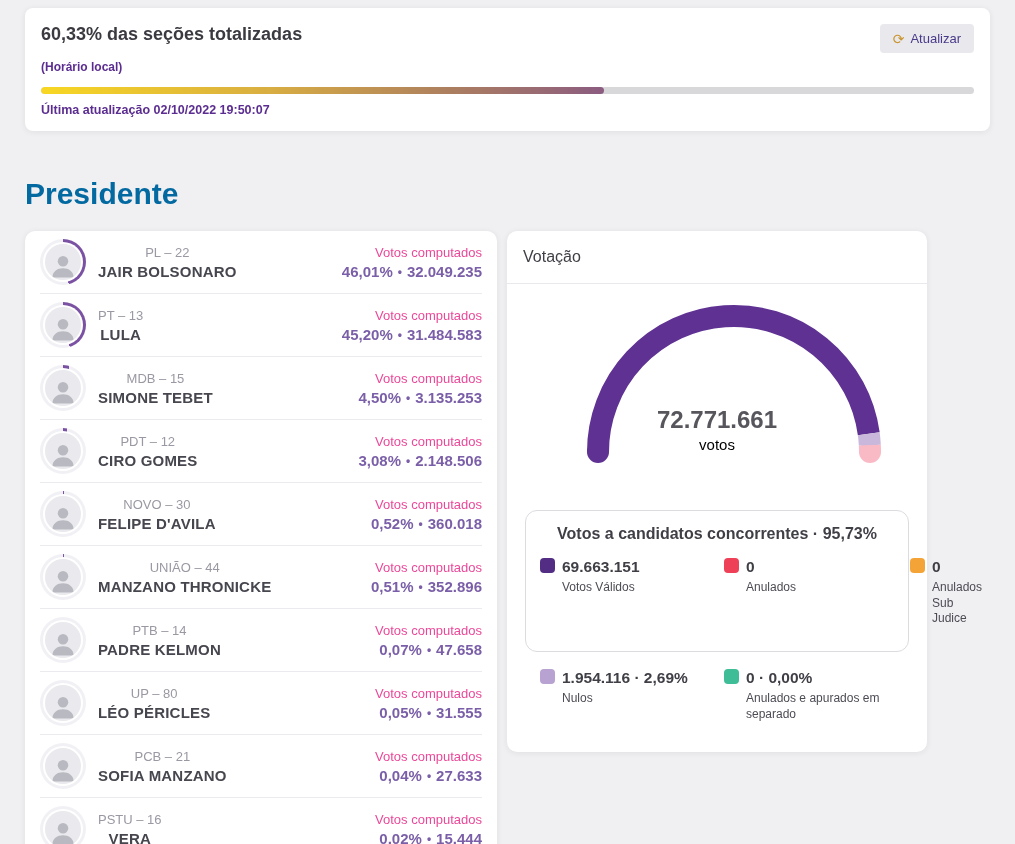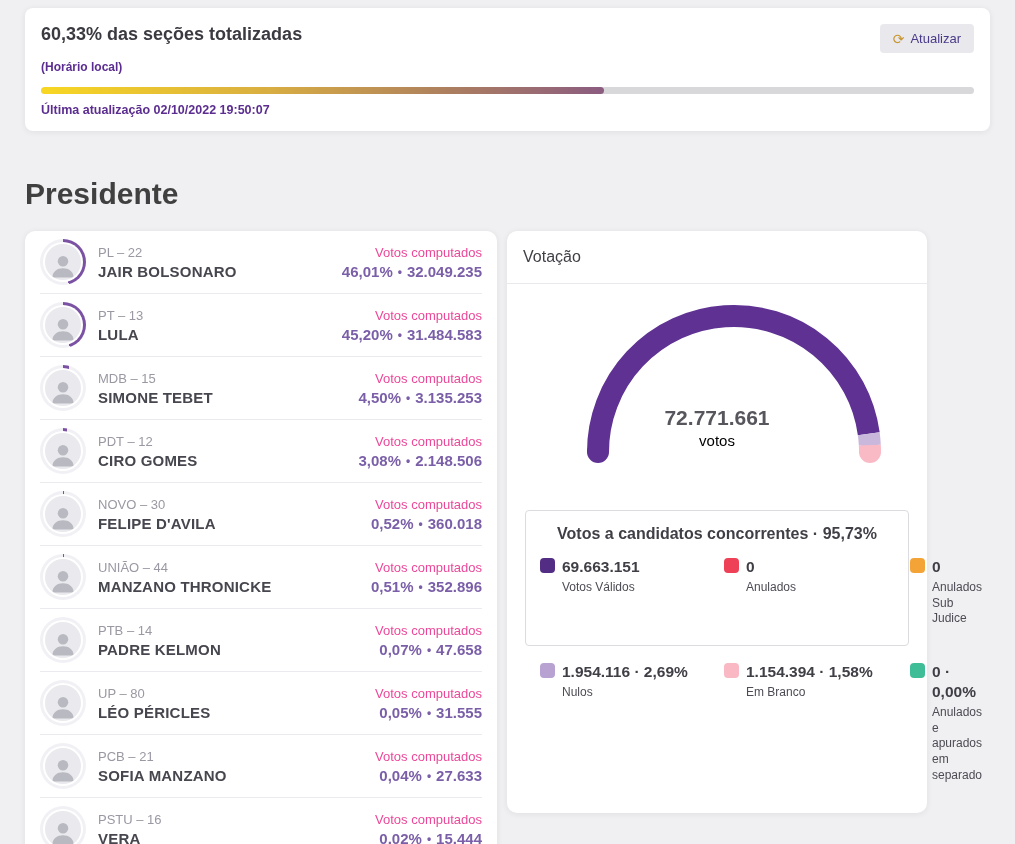"Presidente" .page-title { color: #404040 -> #0369a1 }
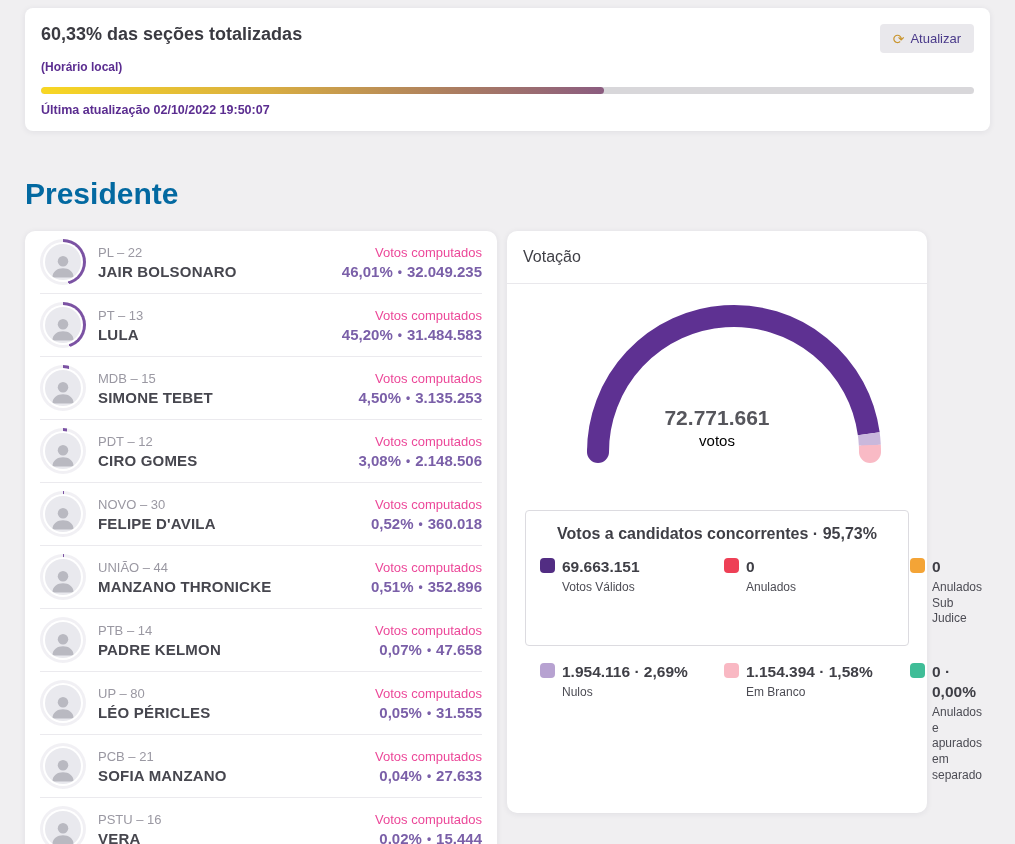"PL – 22" .cand-info { text-align: none -> center }
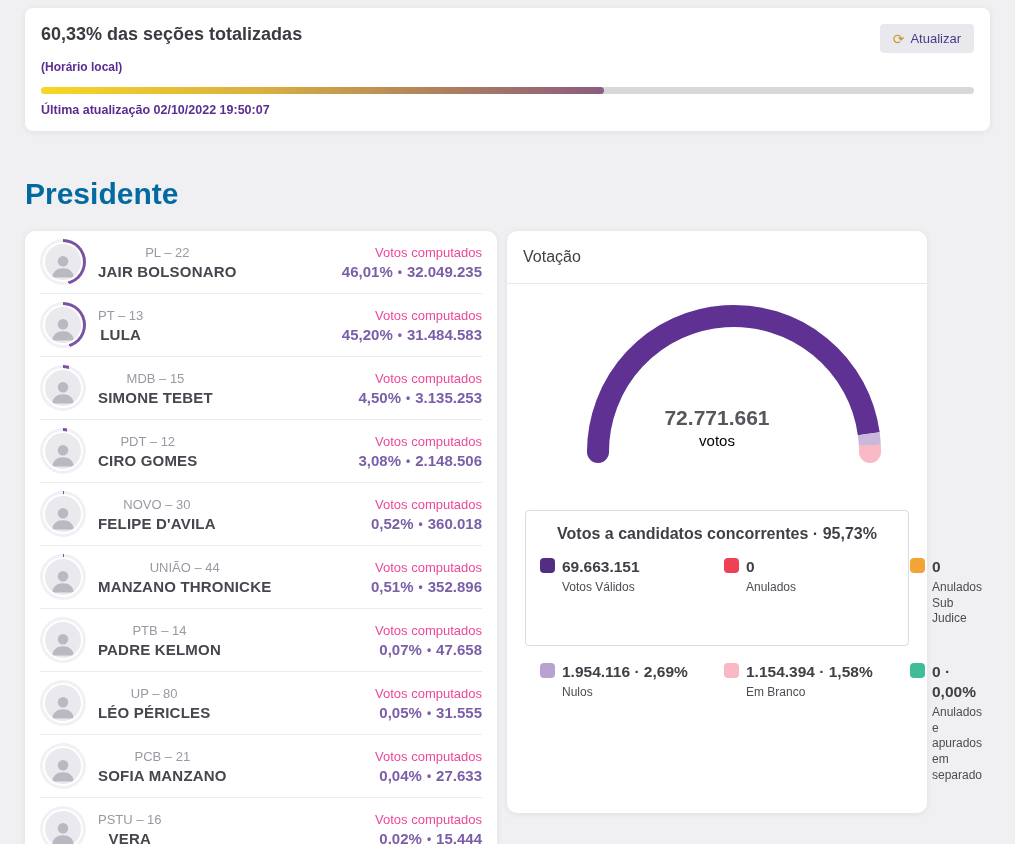"72.771.661" .gauge-total { font-size: 21px -> 24px }
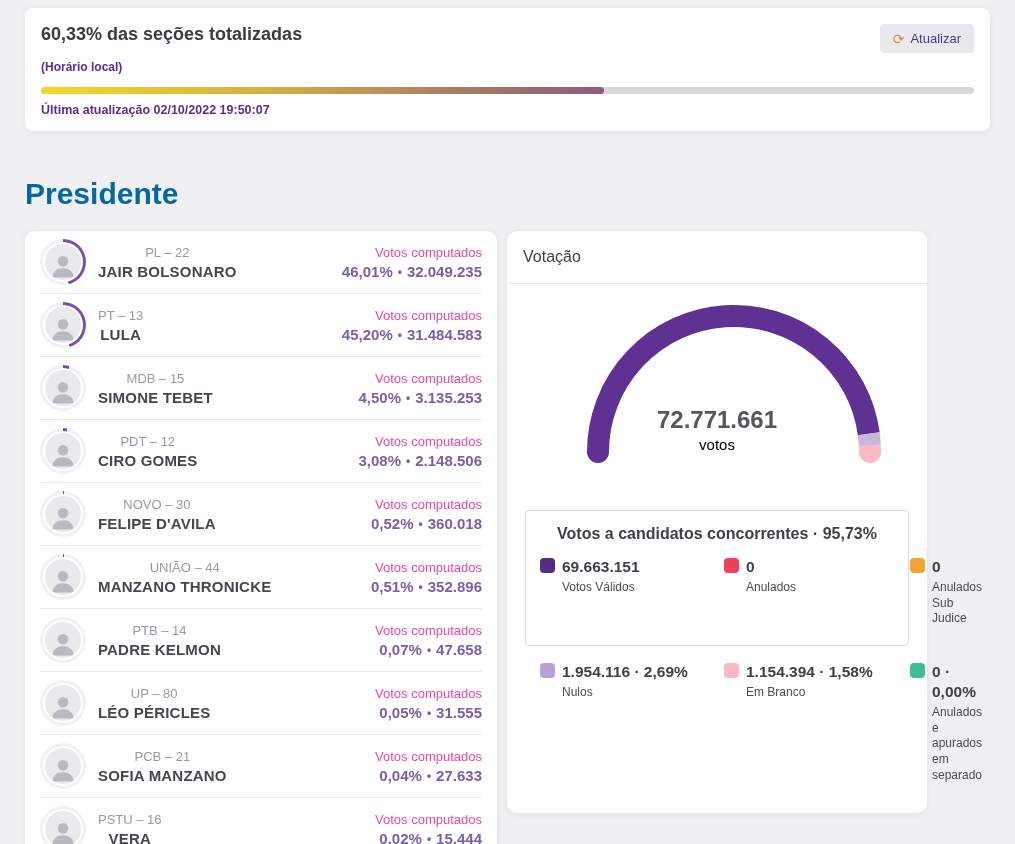"Votos a candidatos concorrentes ·" .legend-box { border-radius: 4px -> 12px; padding: 14px 14px 18px 14px -> 14px 14px 24px 14px }
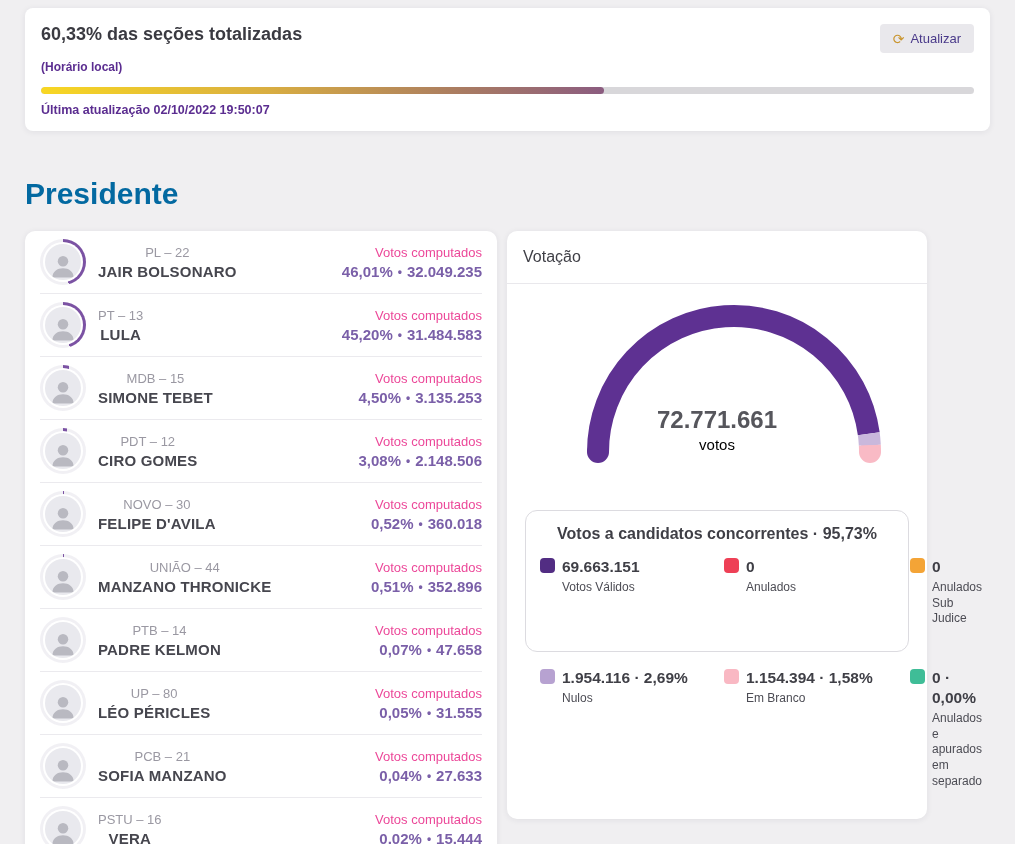"1.154.394 · 1,58%" div.legend-item { html: <div> <span></span> <div>1.154.394 · 1,58%</div> <div>Em Branco</div> </div> -> none }
